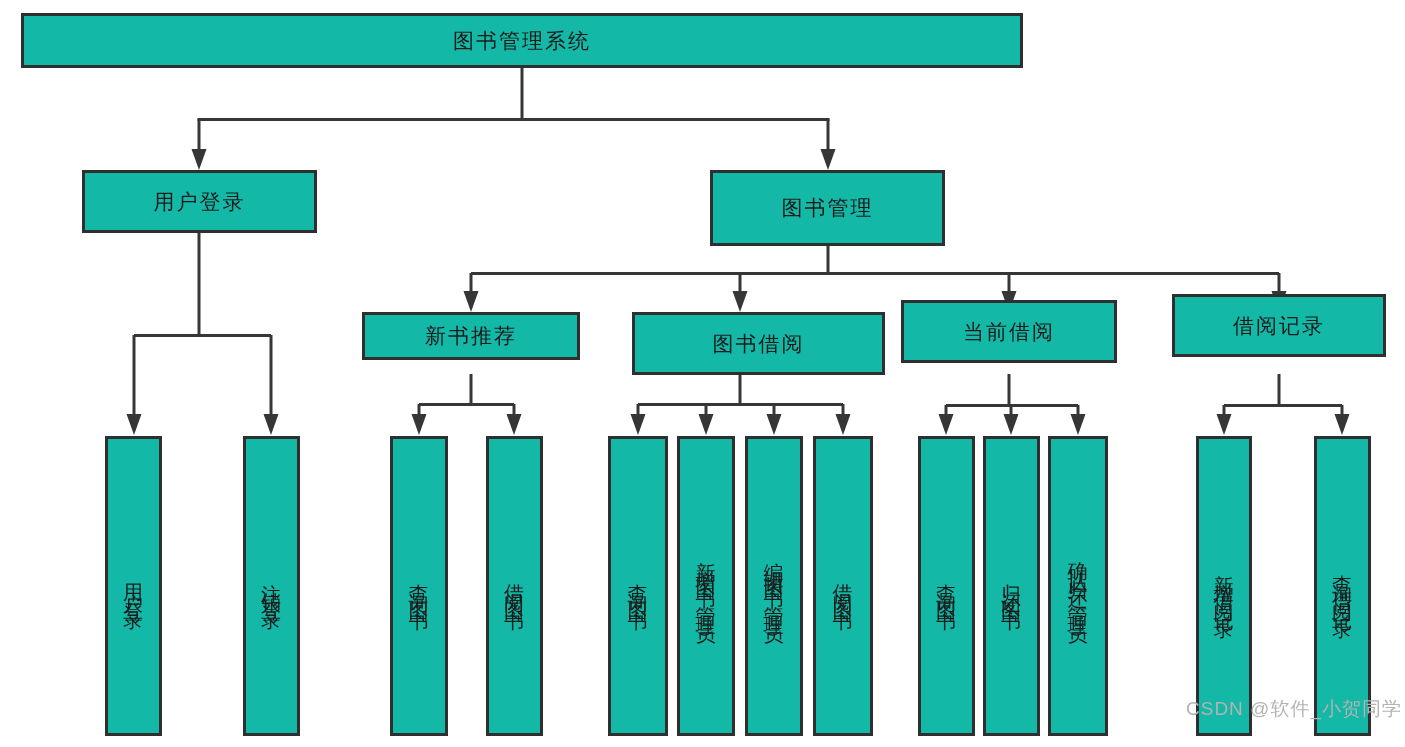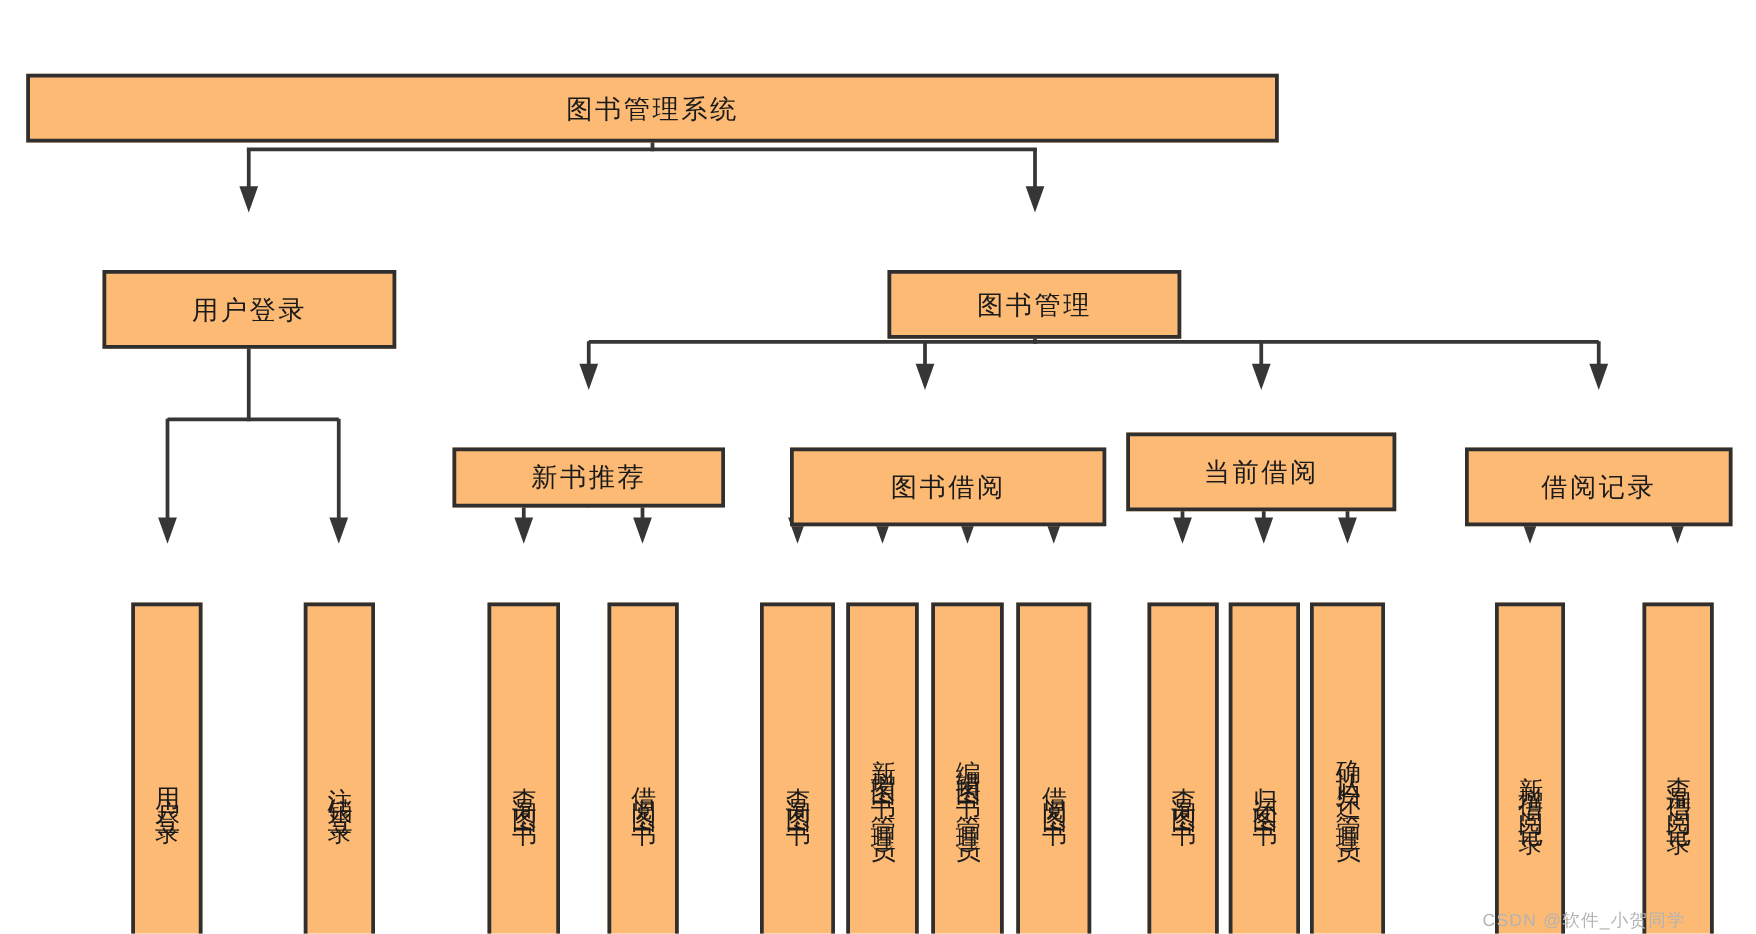"图书管理系统" .node { background: #fdba74 -> #14b8a6; margin-top: 46px -> none }
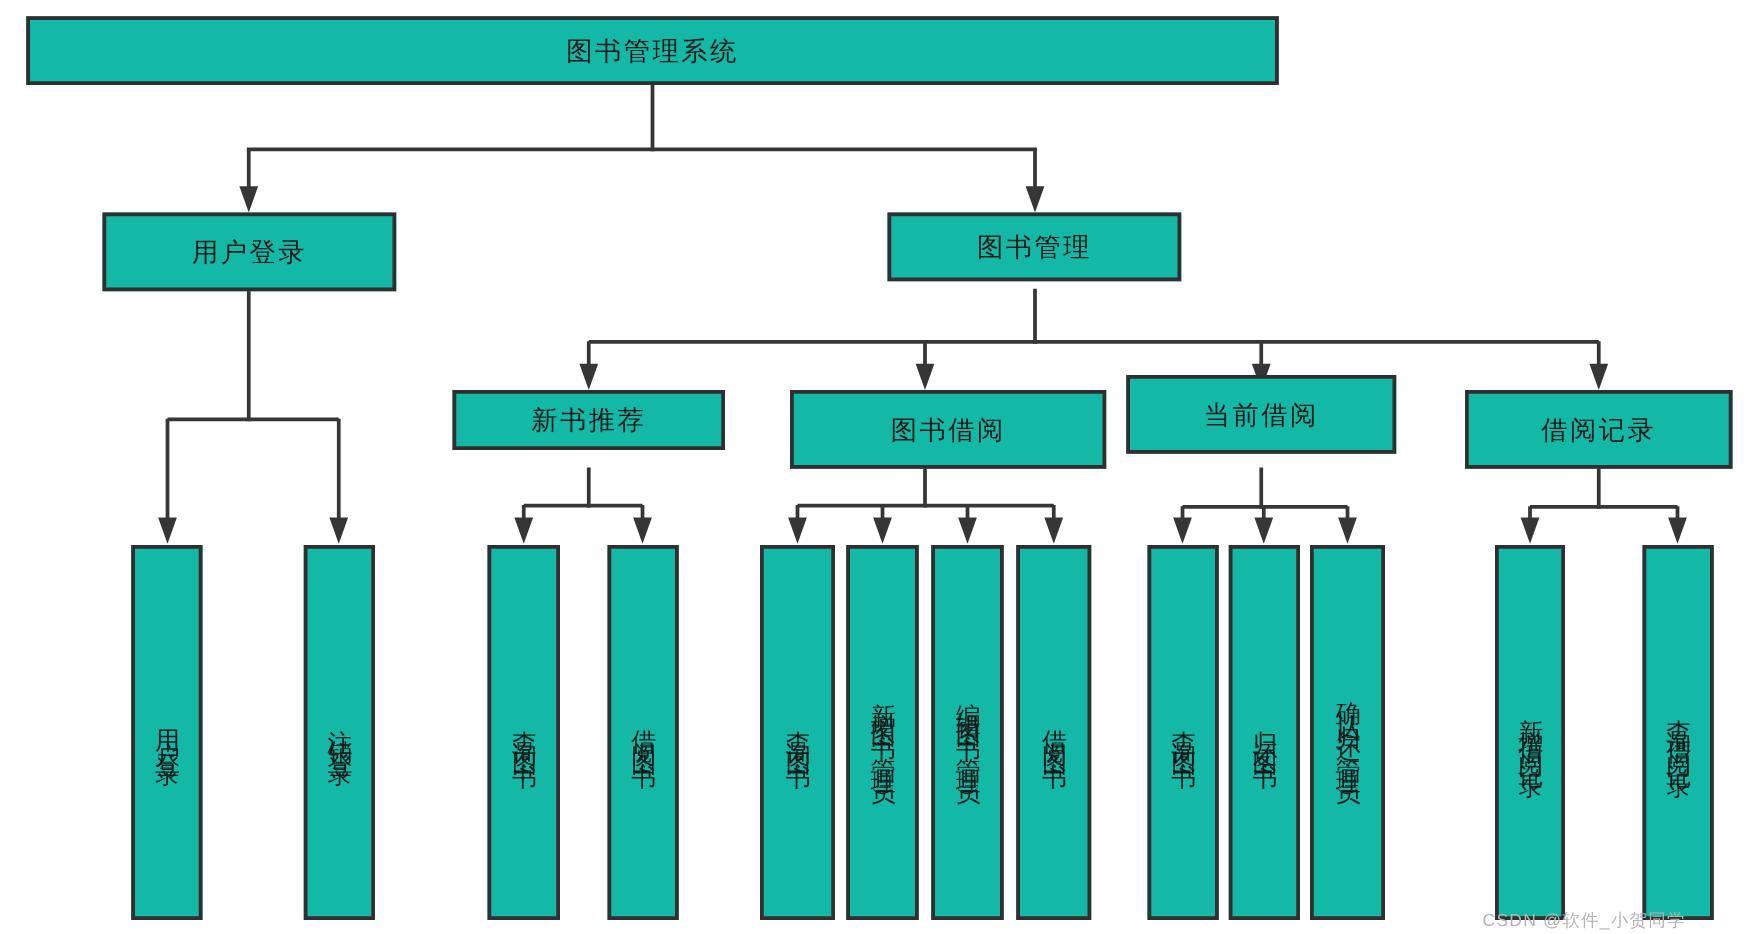"图书管理" div.node { height: 55px -> 76px }
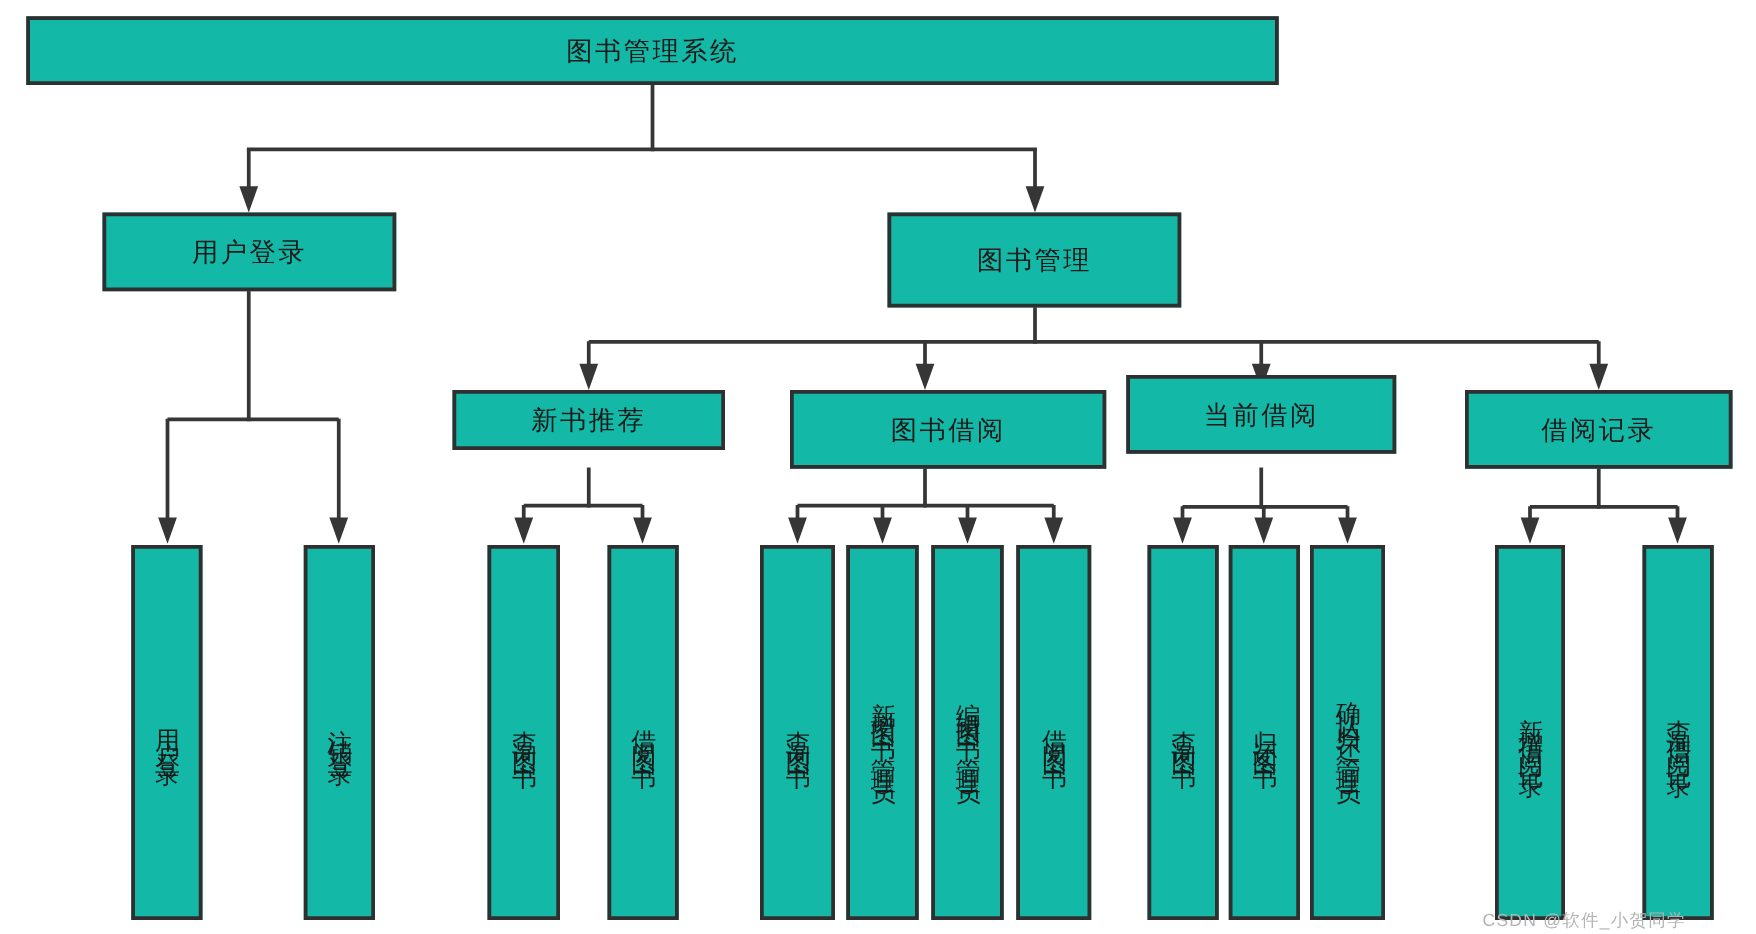"借阅记录" div.node { top: 312px -> 294px }
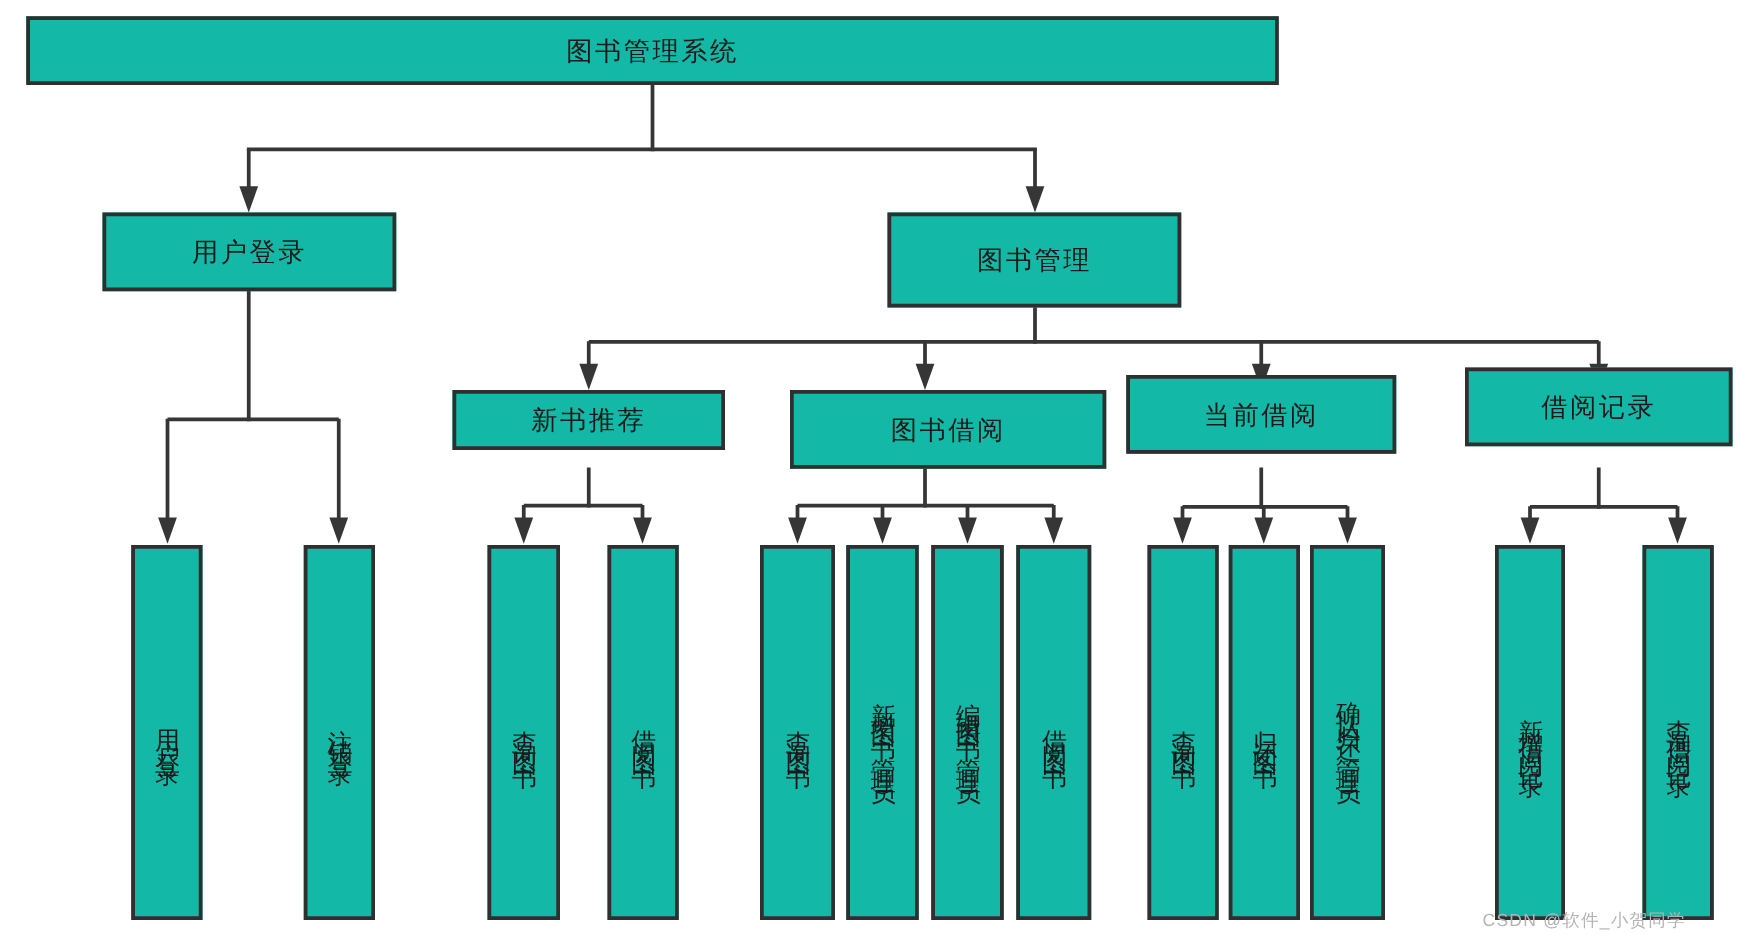"CSDN @软件_小贺同学" .watermark { font-size: 14px -> 19px; top: 728px -> 696px }
